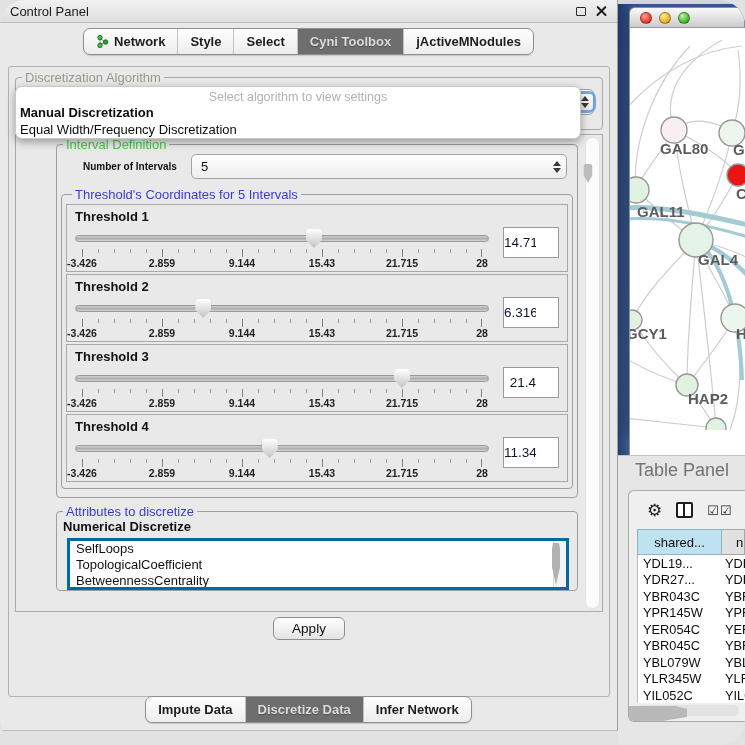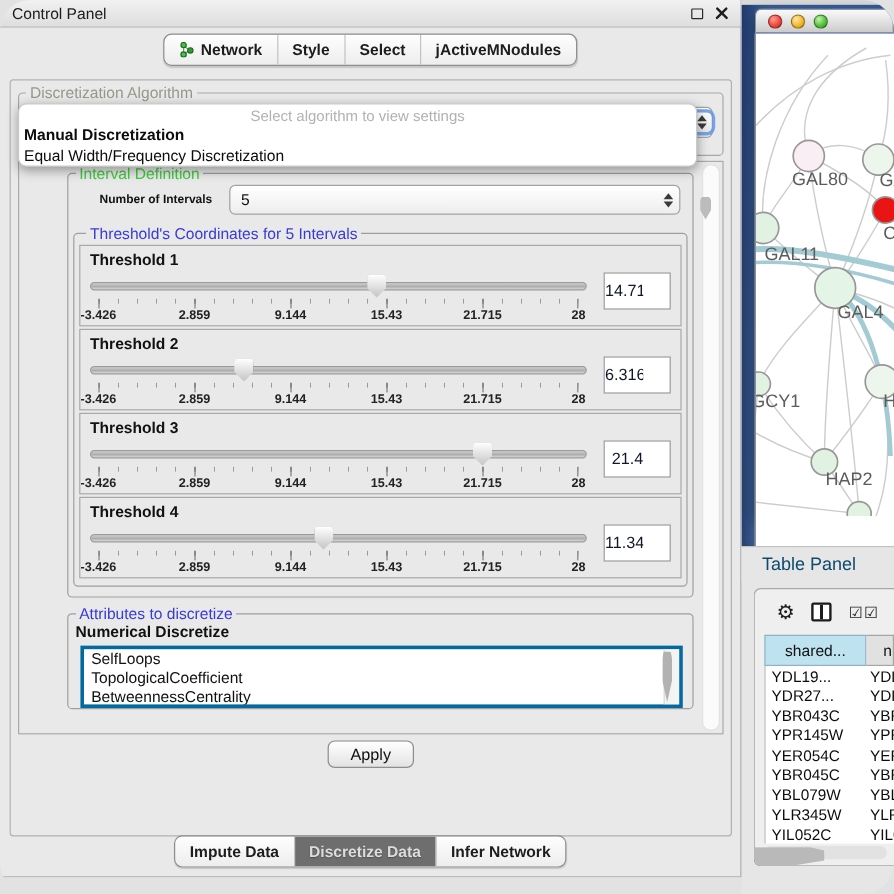"Cyni Toolbox" div.tab { html: none -> <div> <span>Cyni Toolbox</span> </div> }
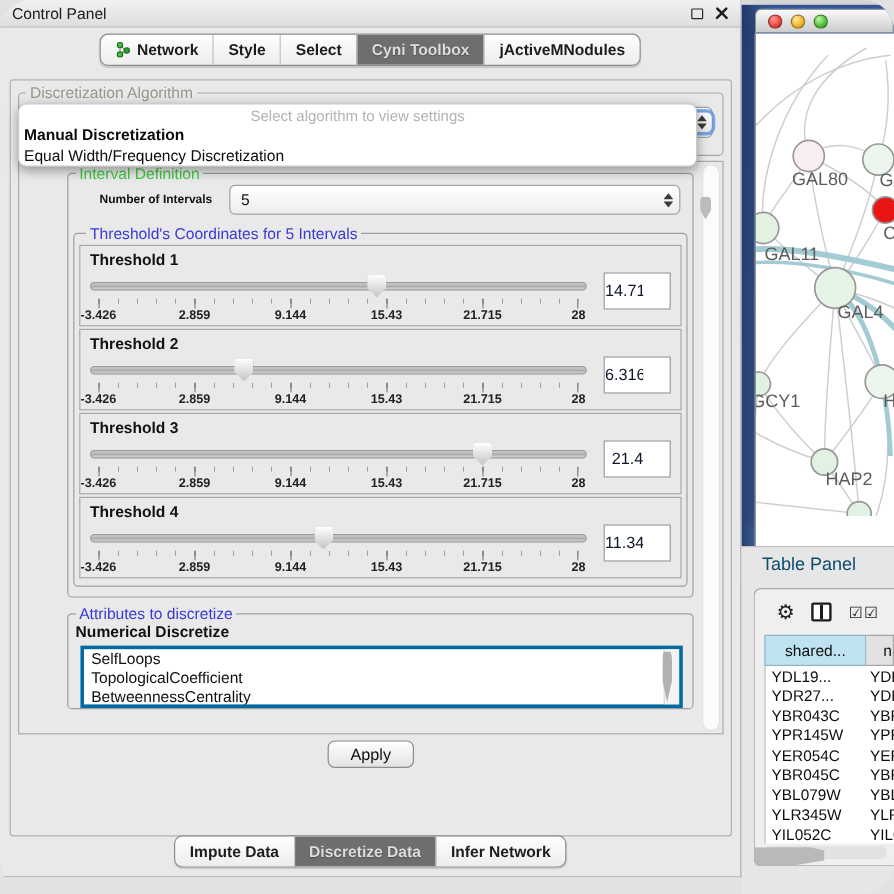"GAL80" .net-canvas { font-weight: none -> bold }
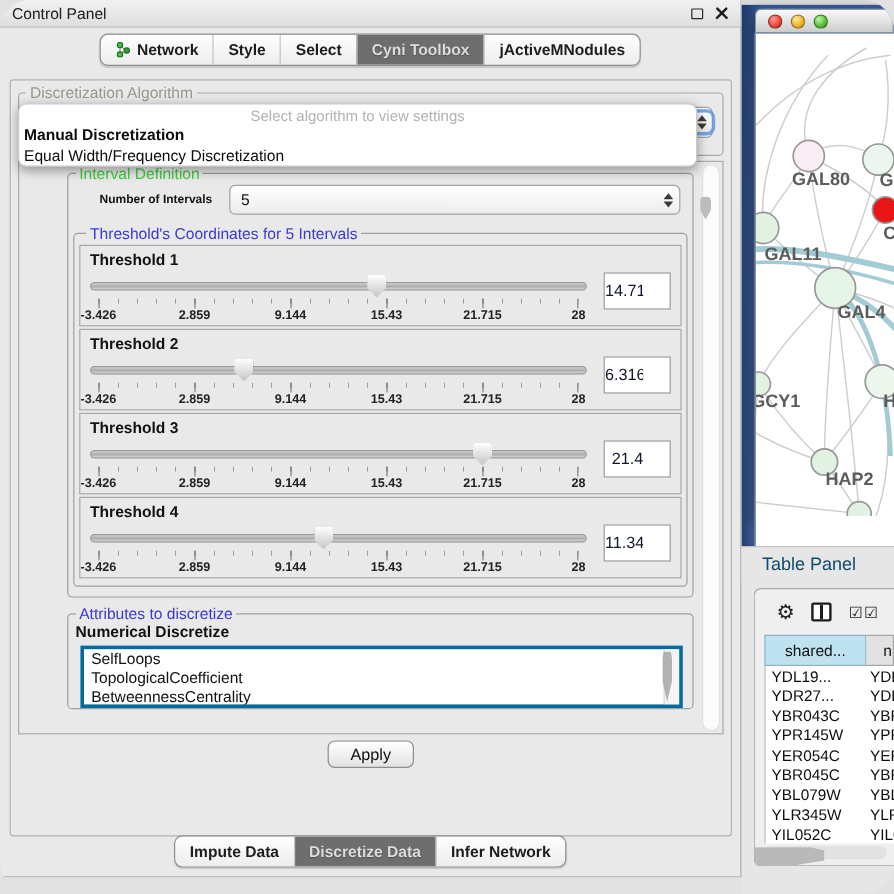"Table Panel" .tp-title { color: #0c4a6e -> #737373; font-size: 15px -> 18px }
